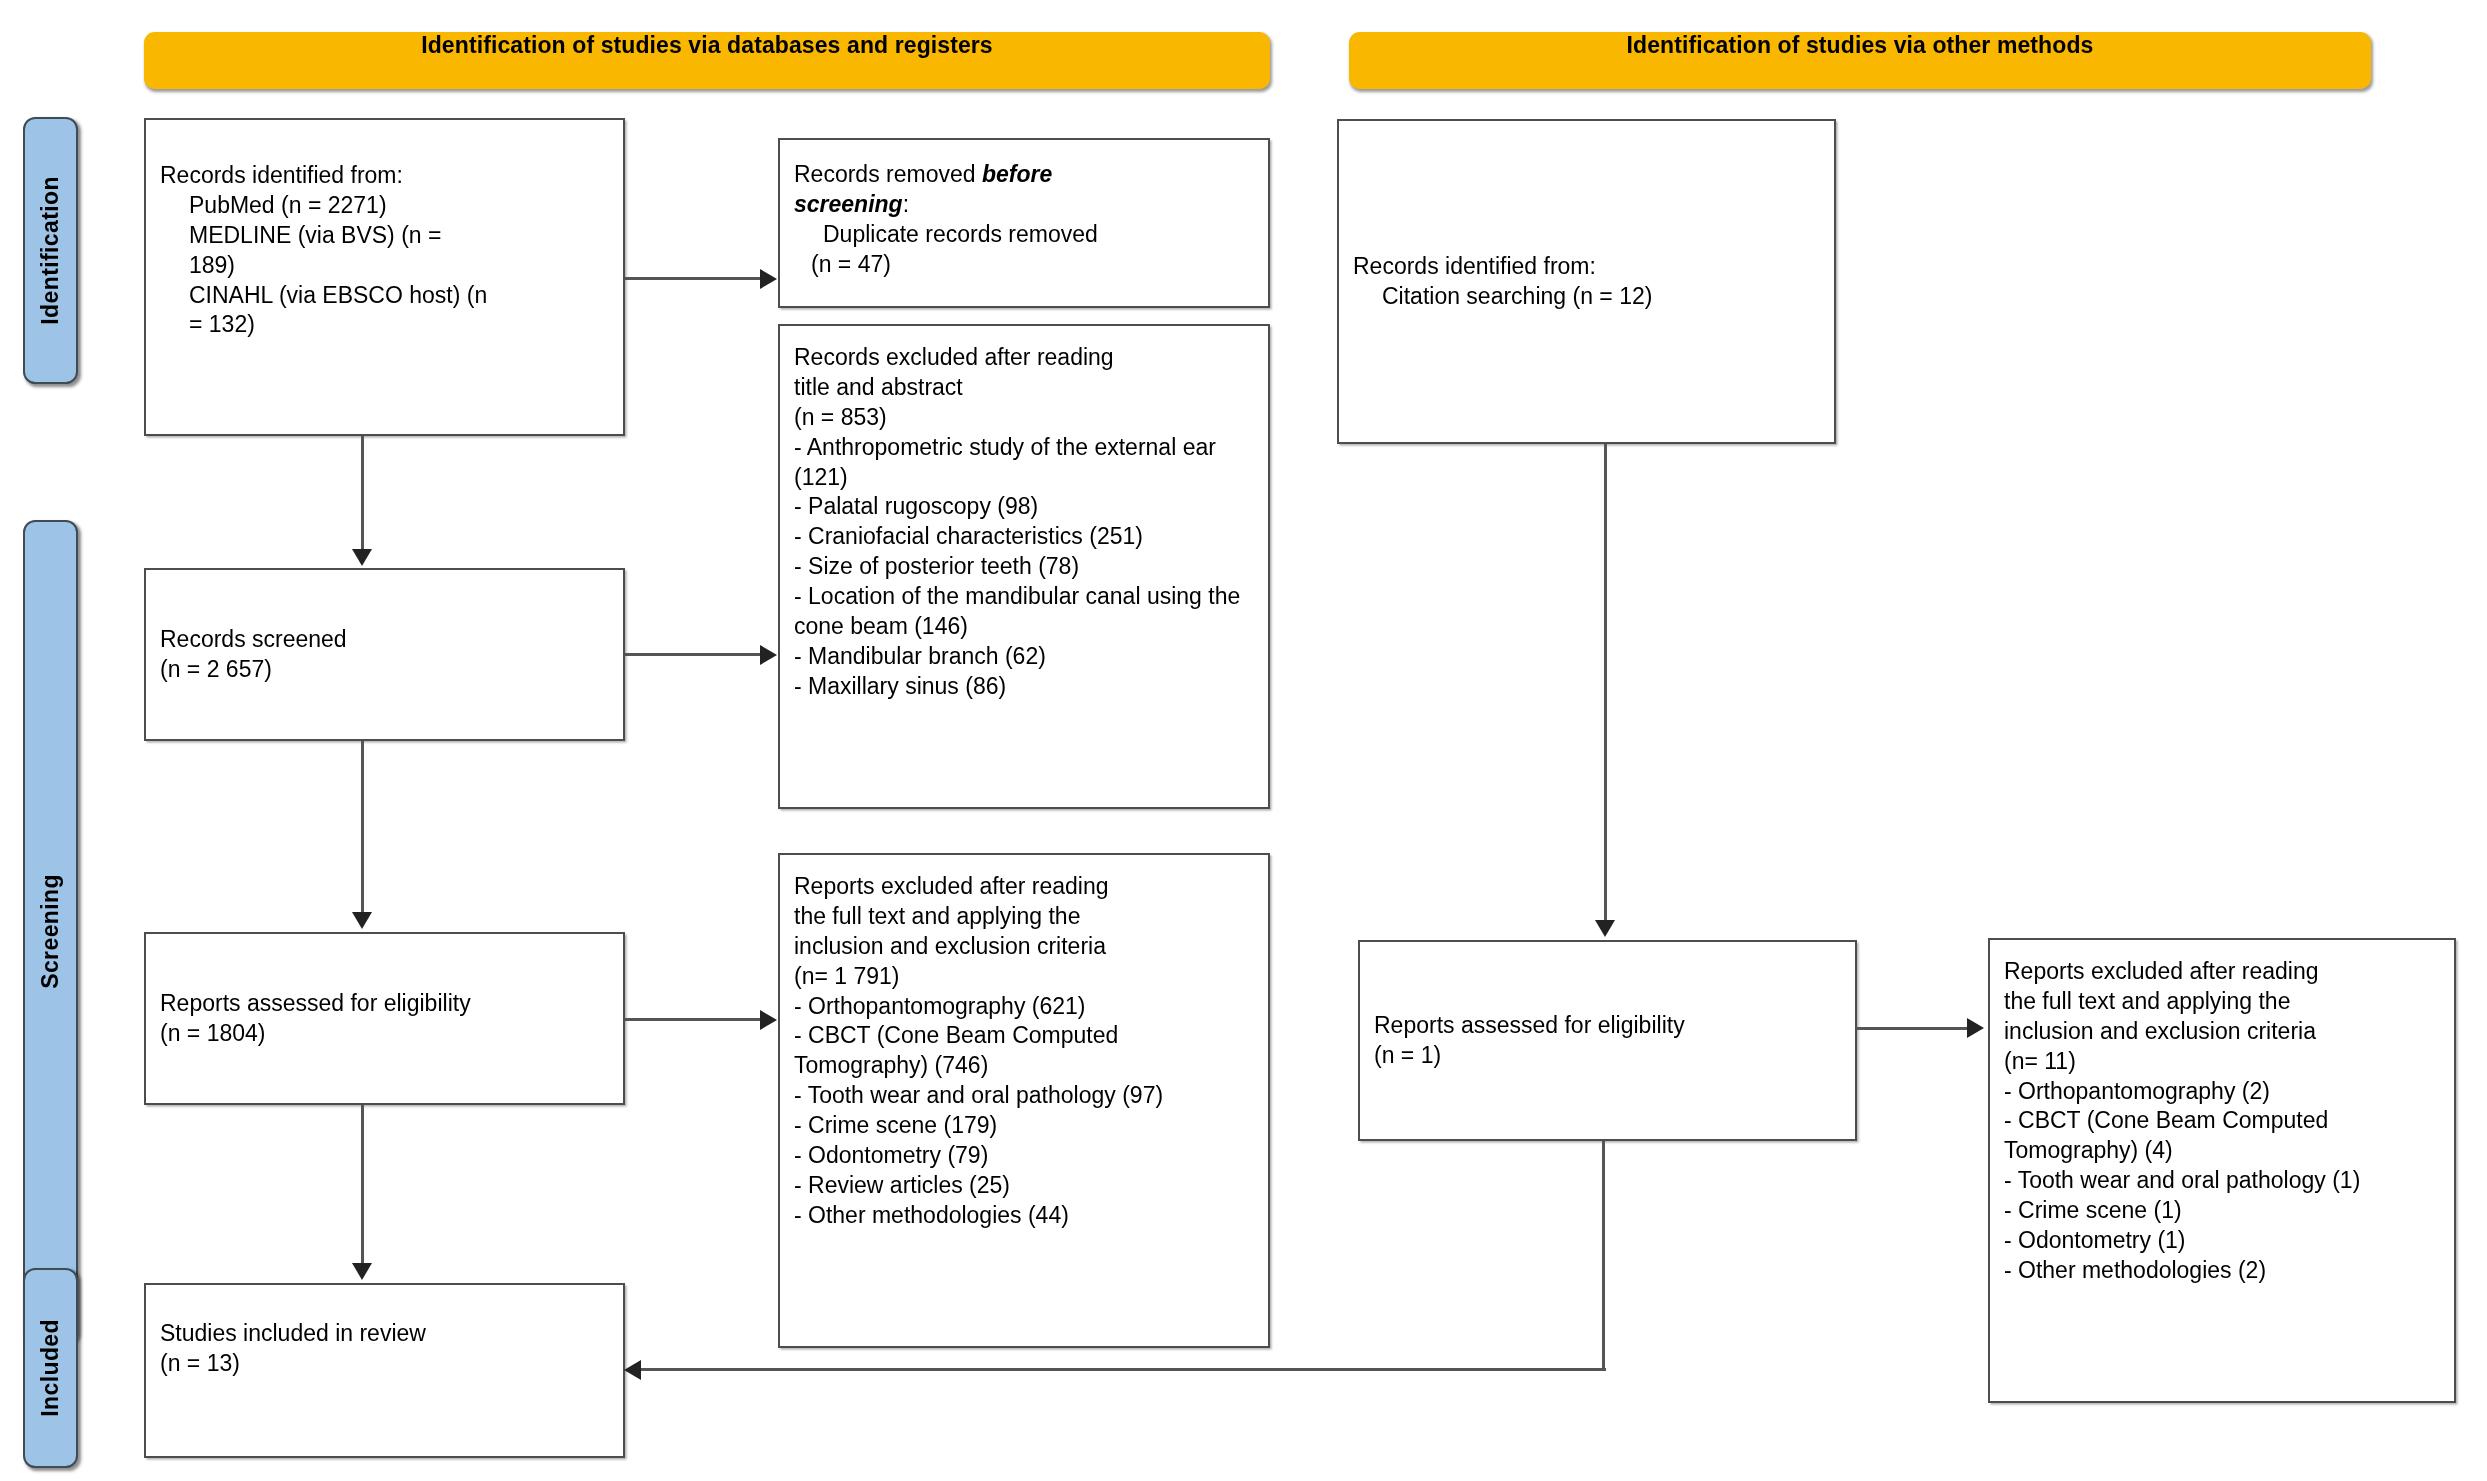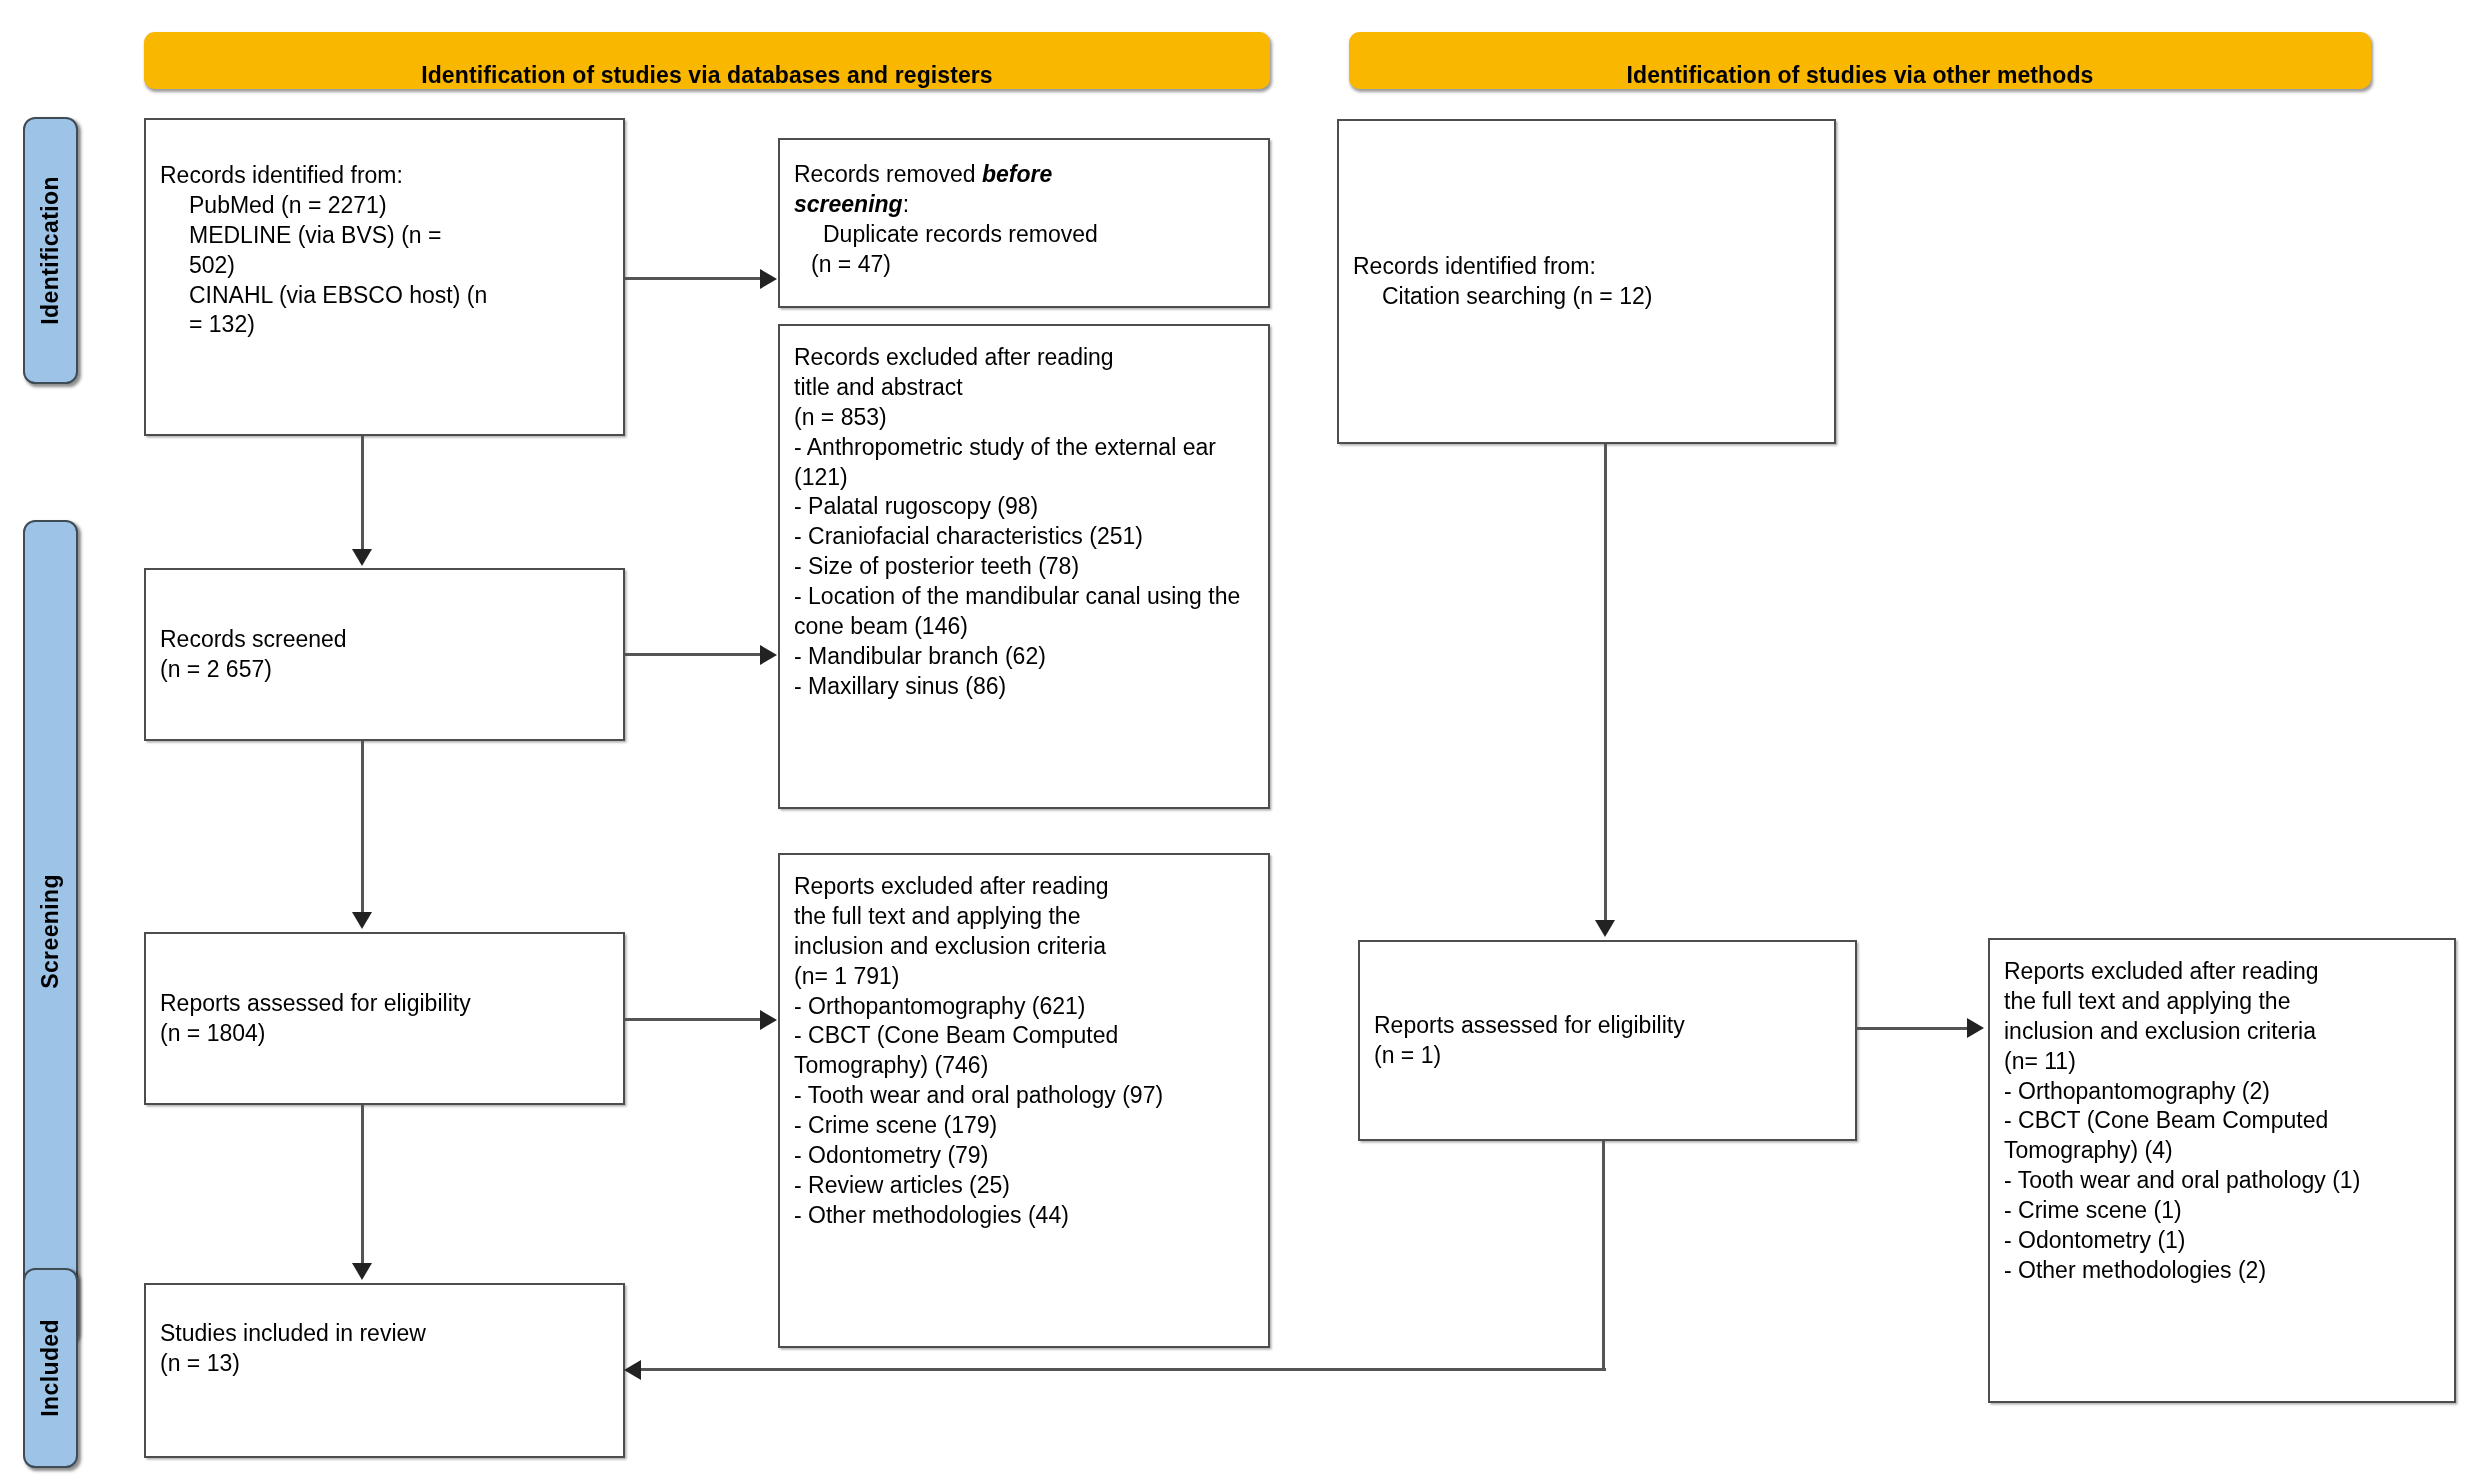"Identification of studies via databases" .phase-bar { align-items: flex-end -> flex-start }
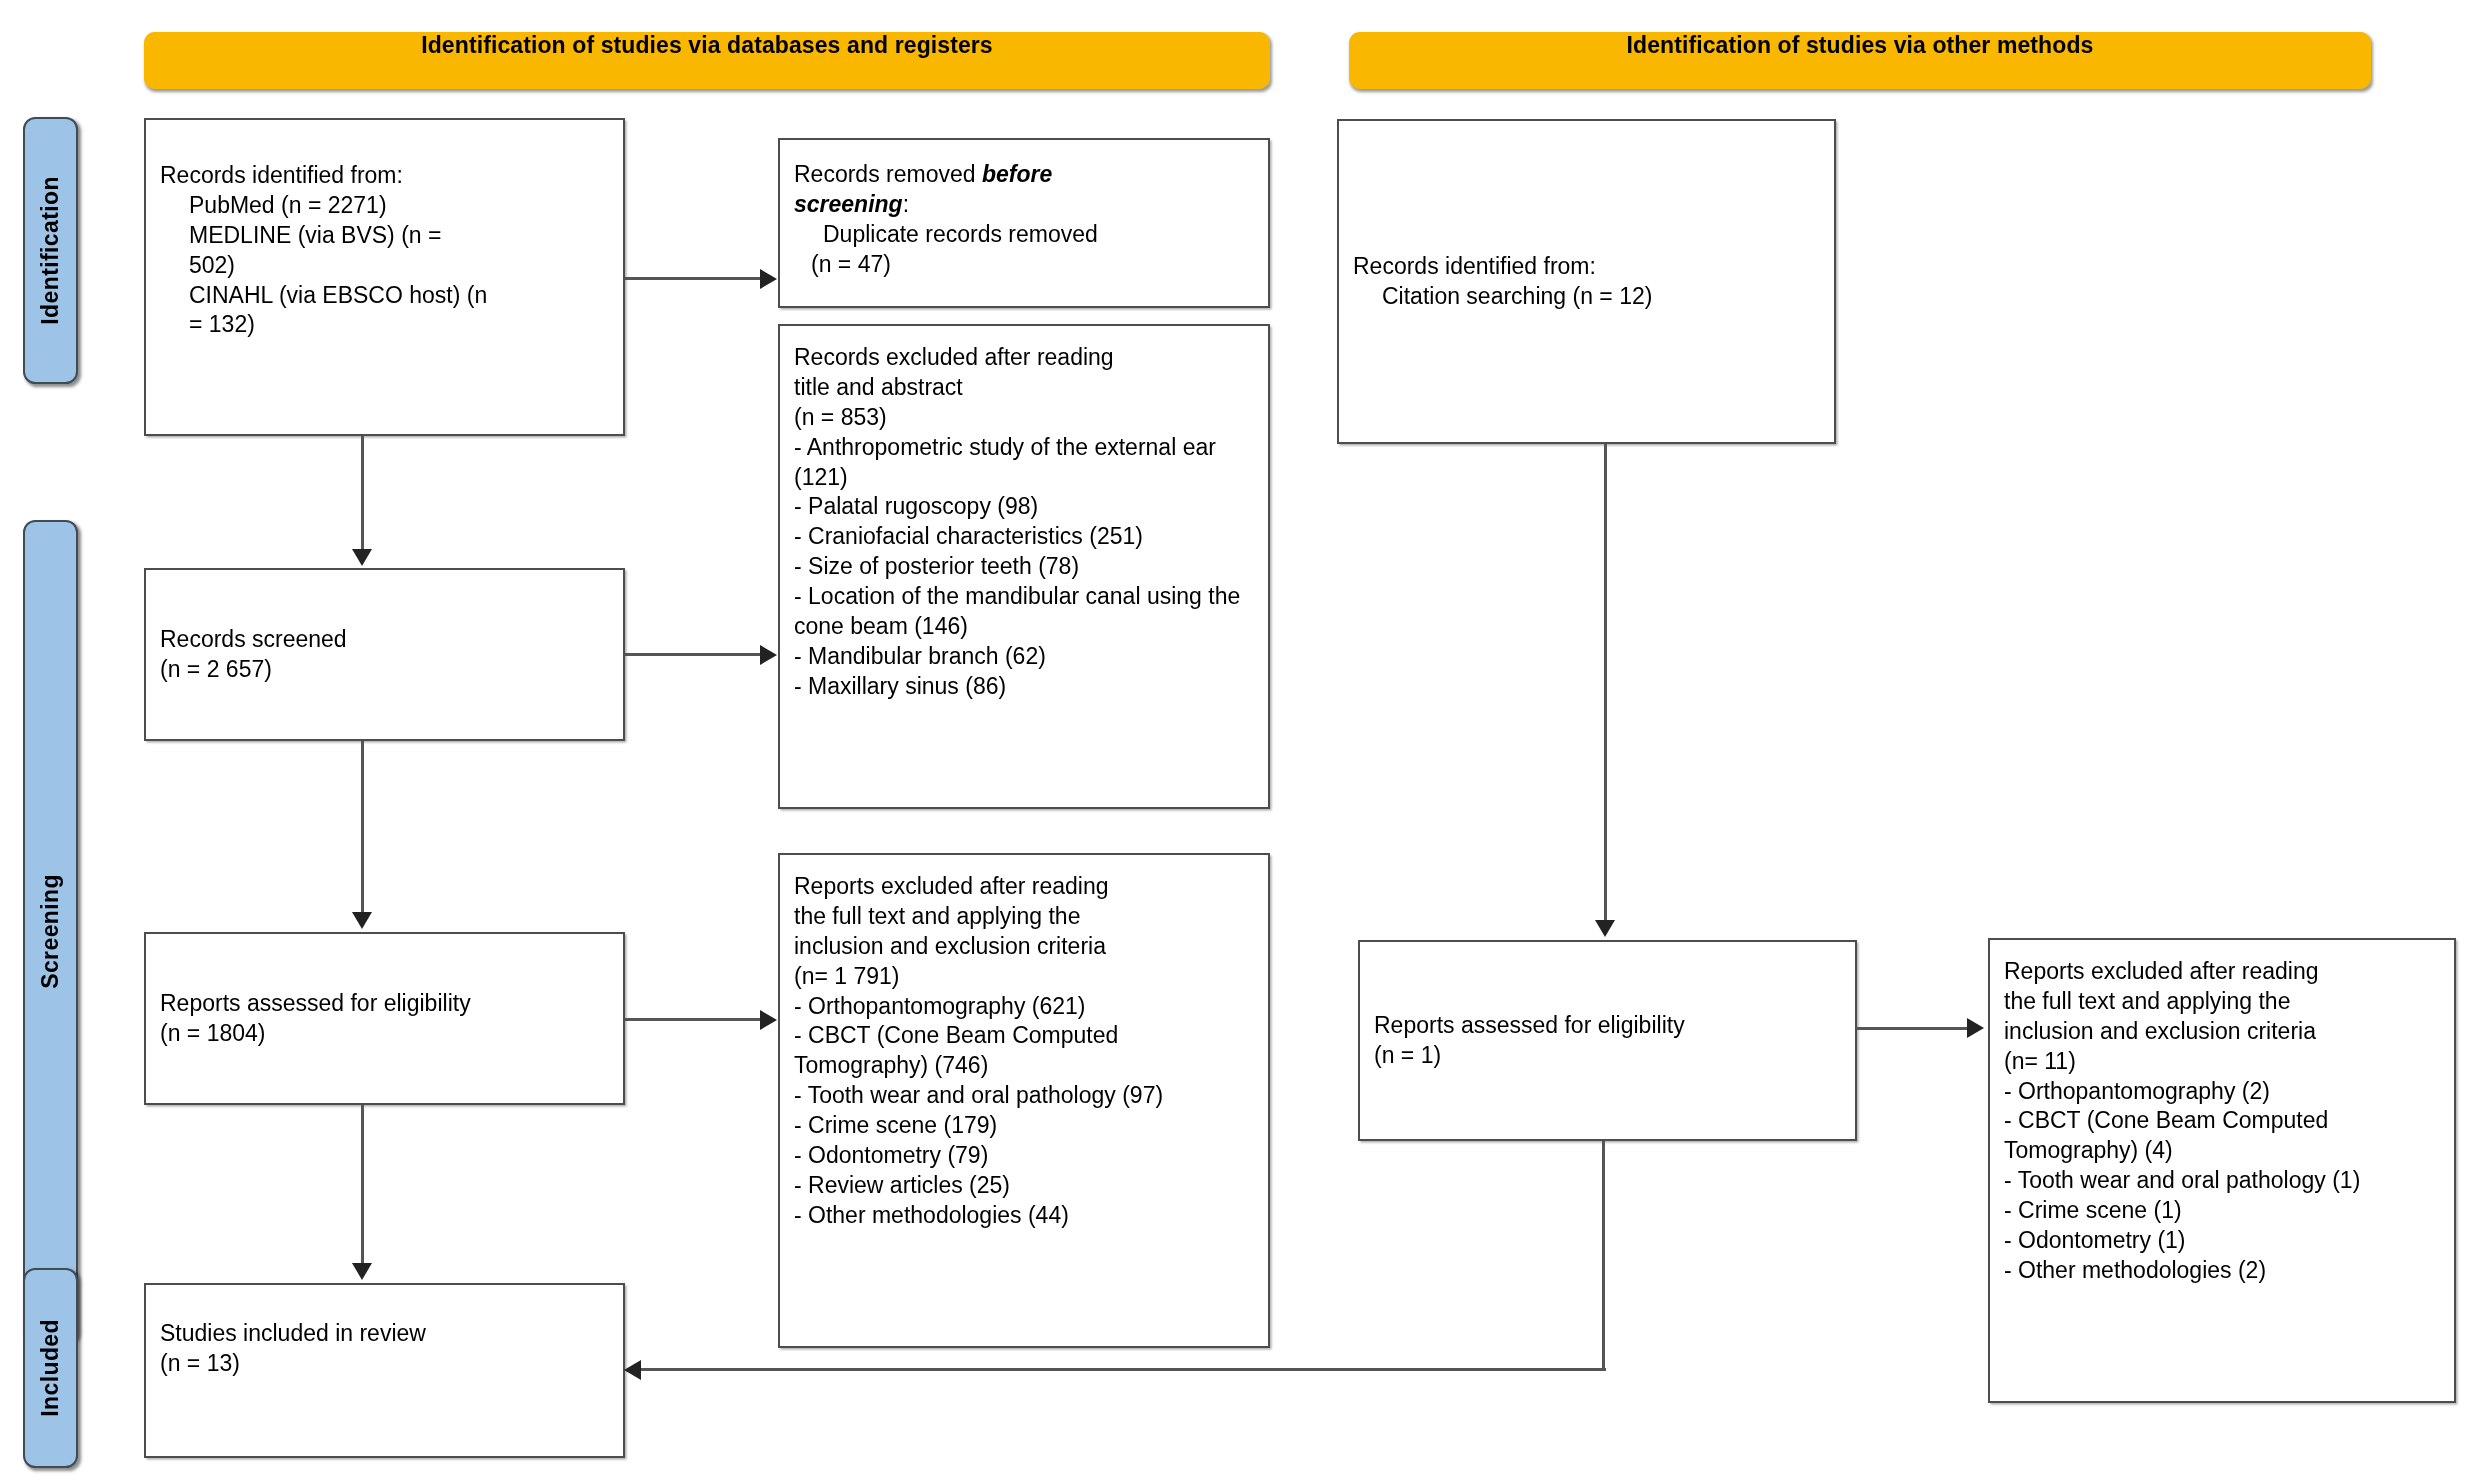"502)" p.indent1 { text: 502 -> 189 }
